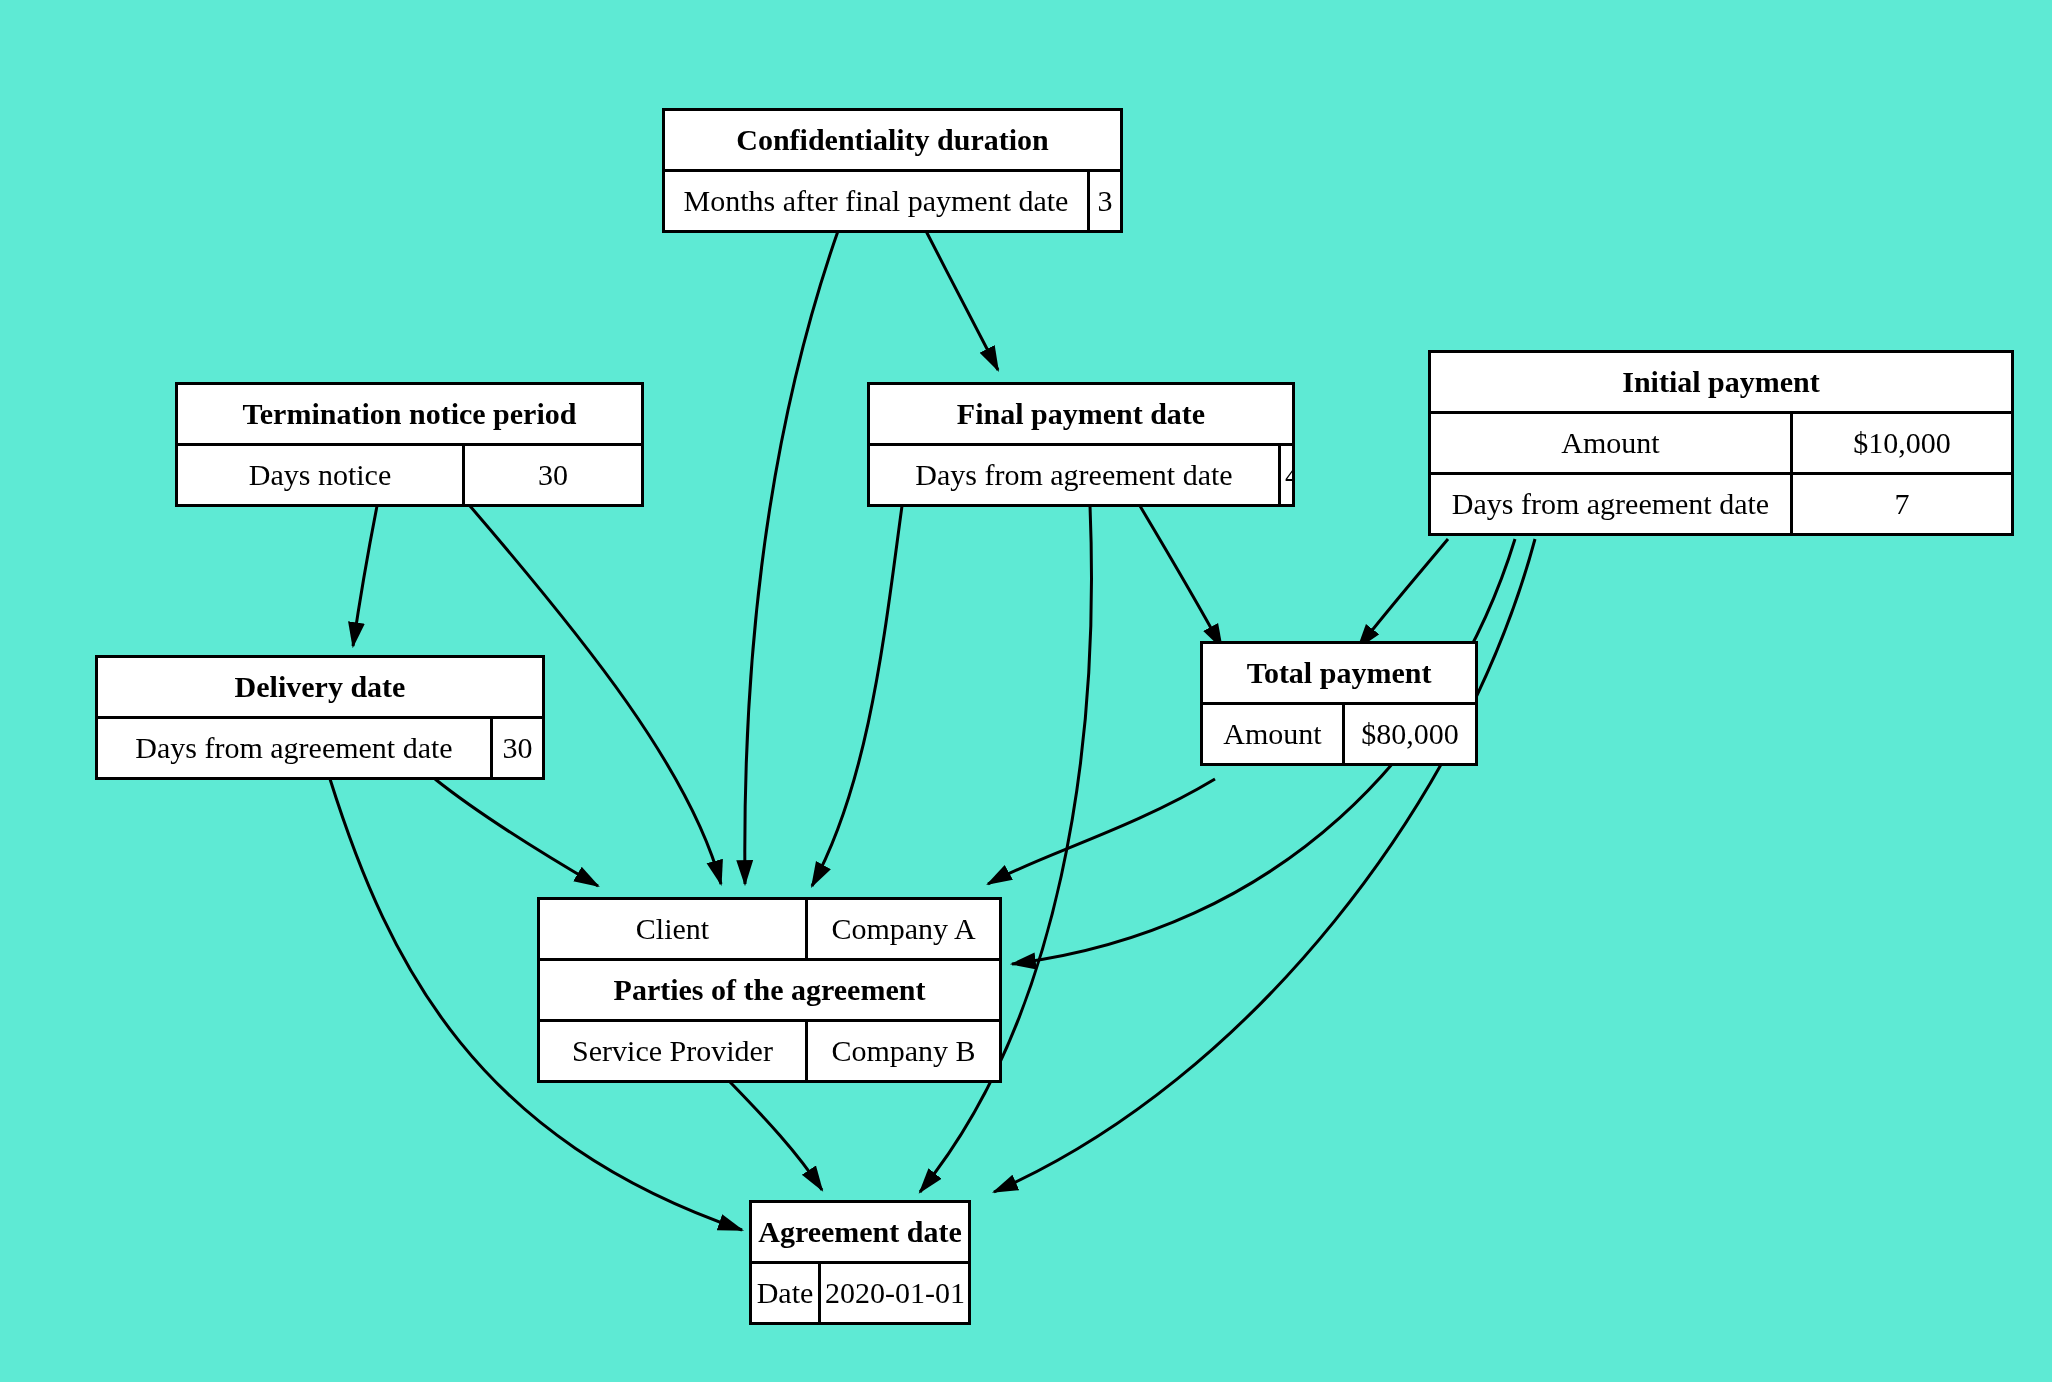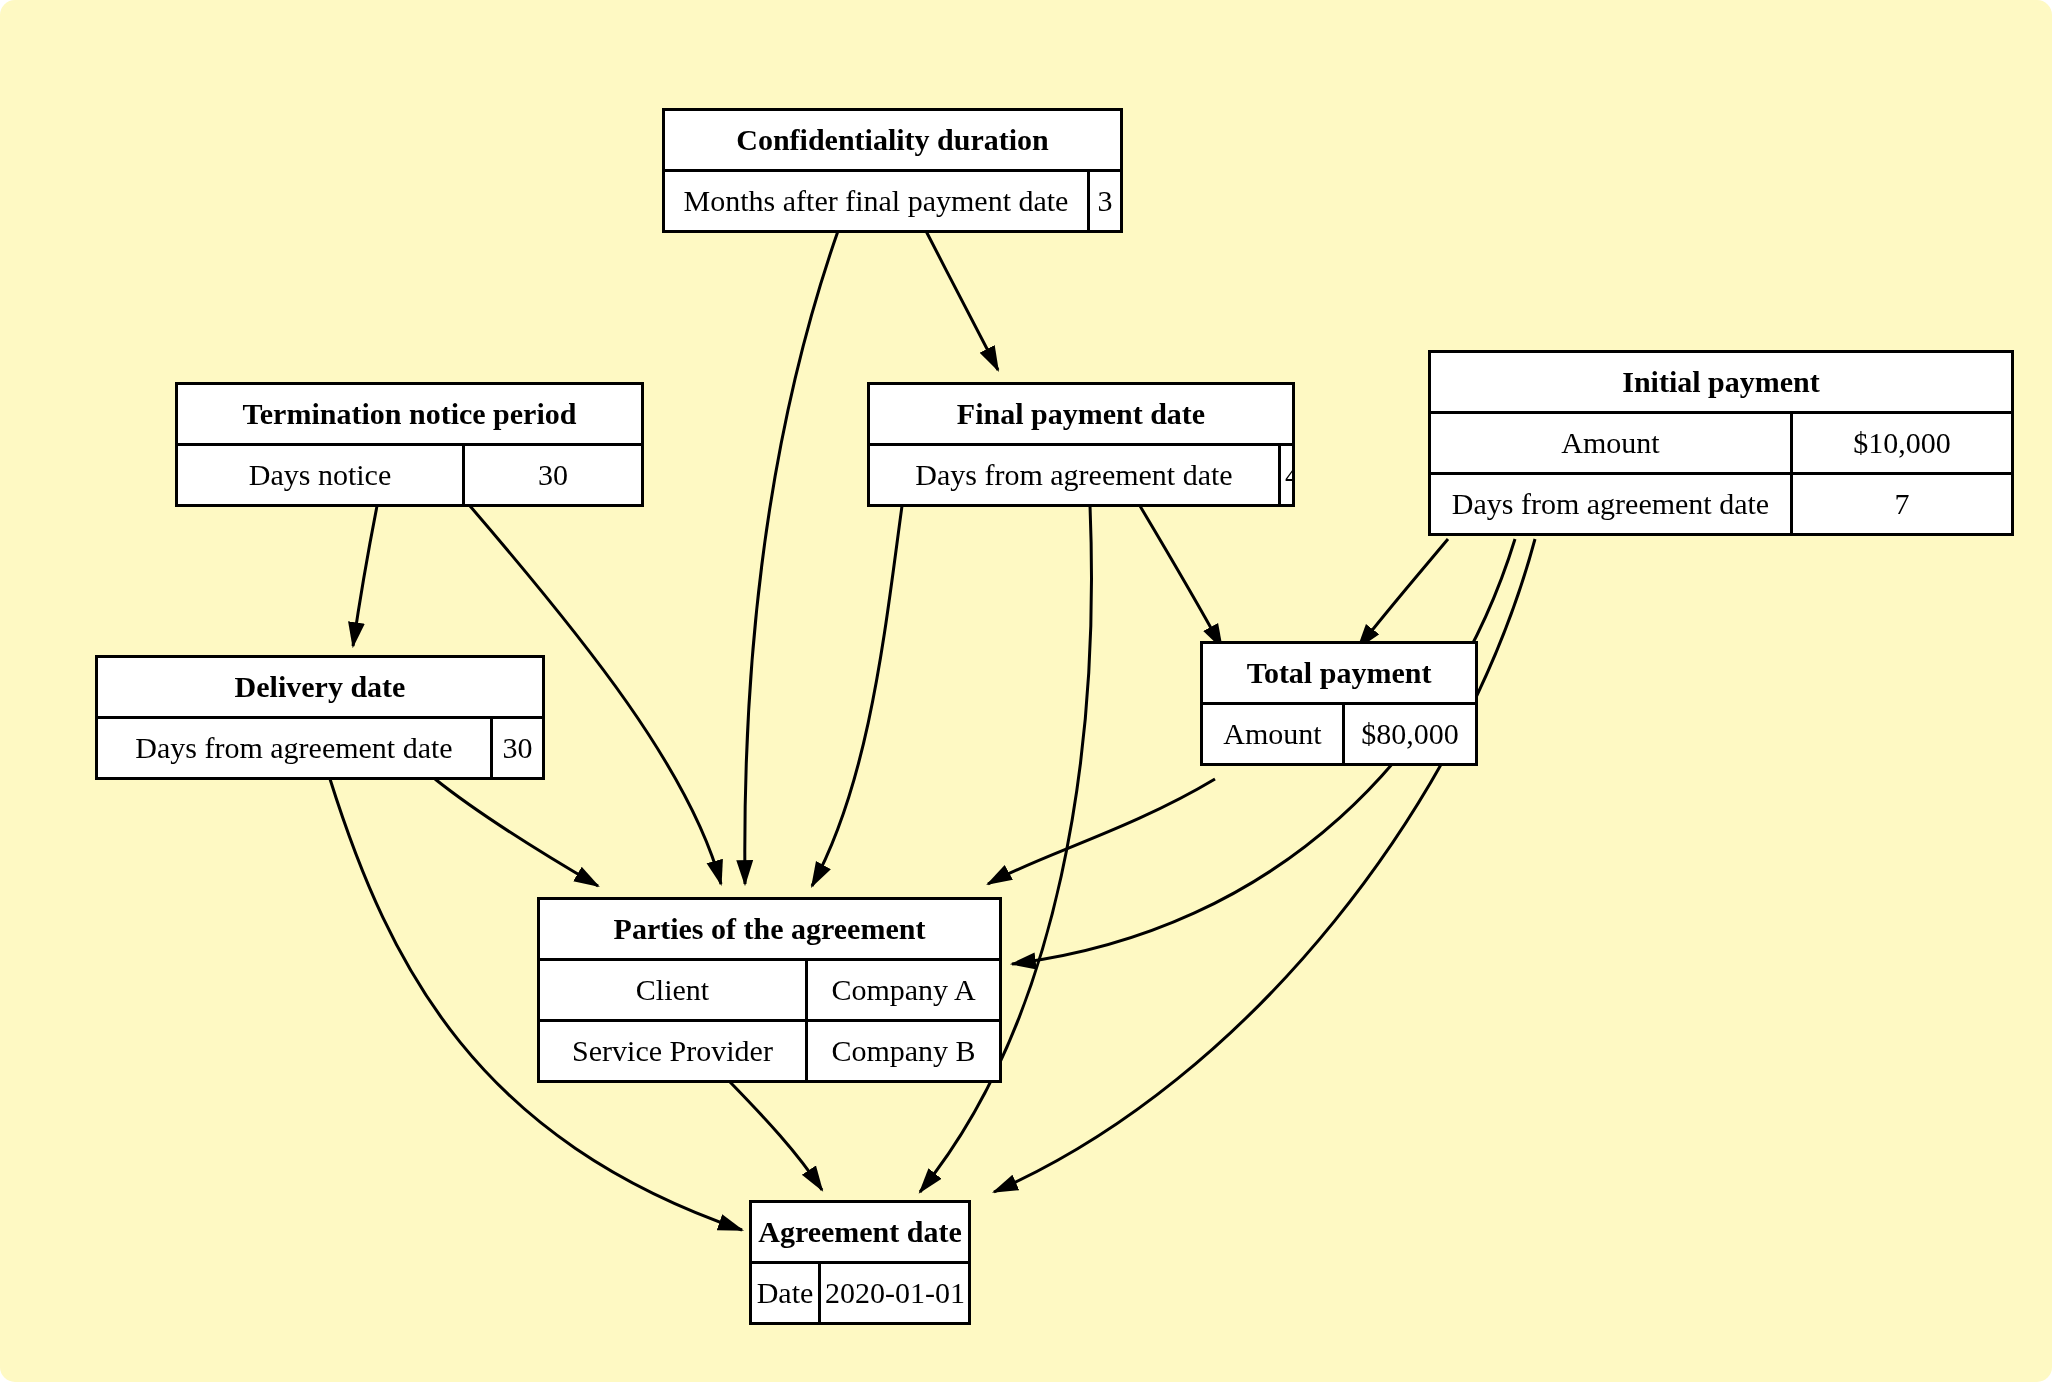"Confidentiality duration" .canvas { background: #fef9c3 -> #5eead4; border-radius: 15px -> none }
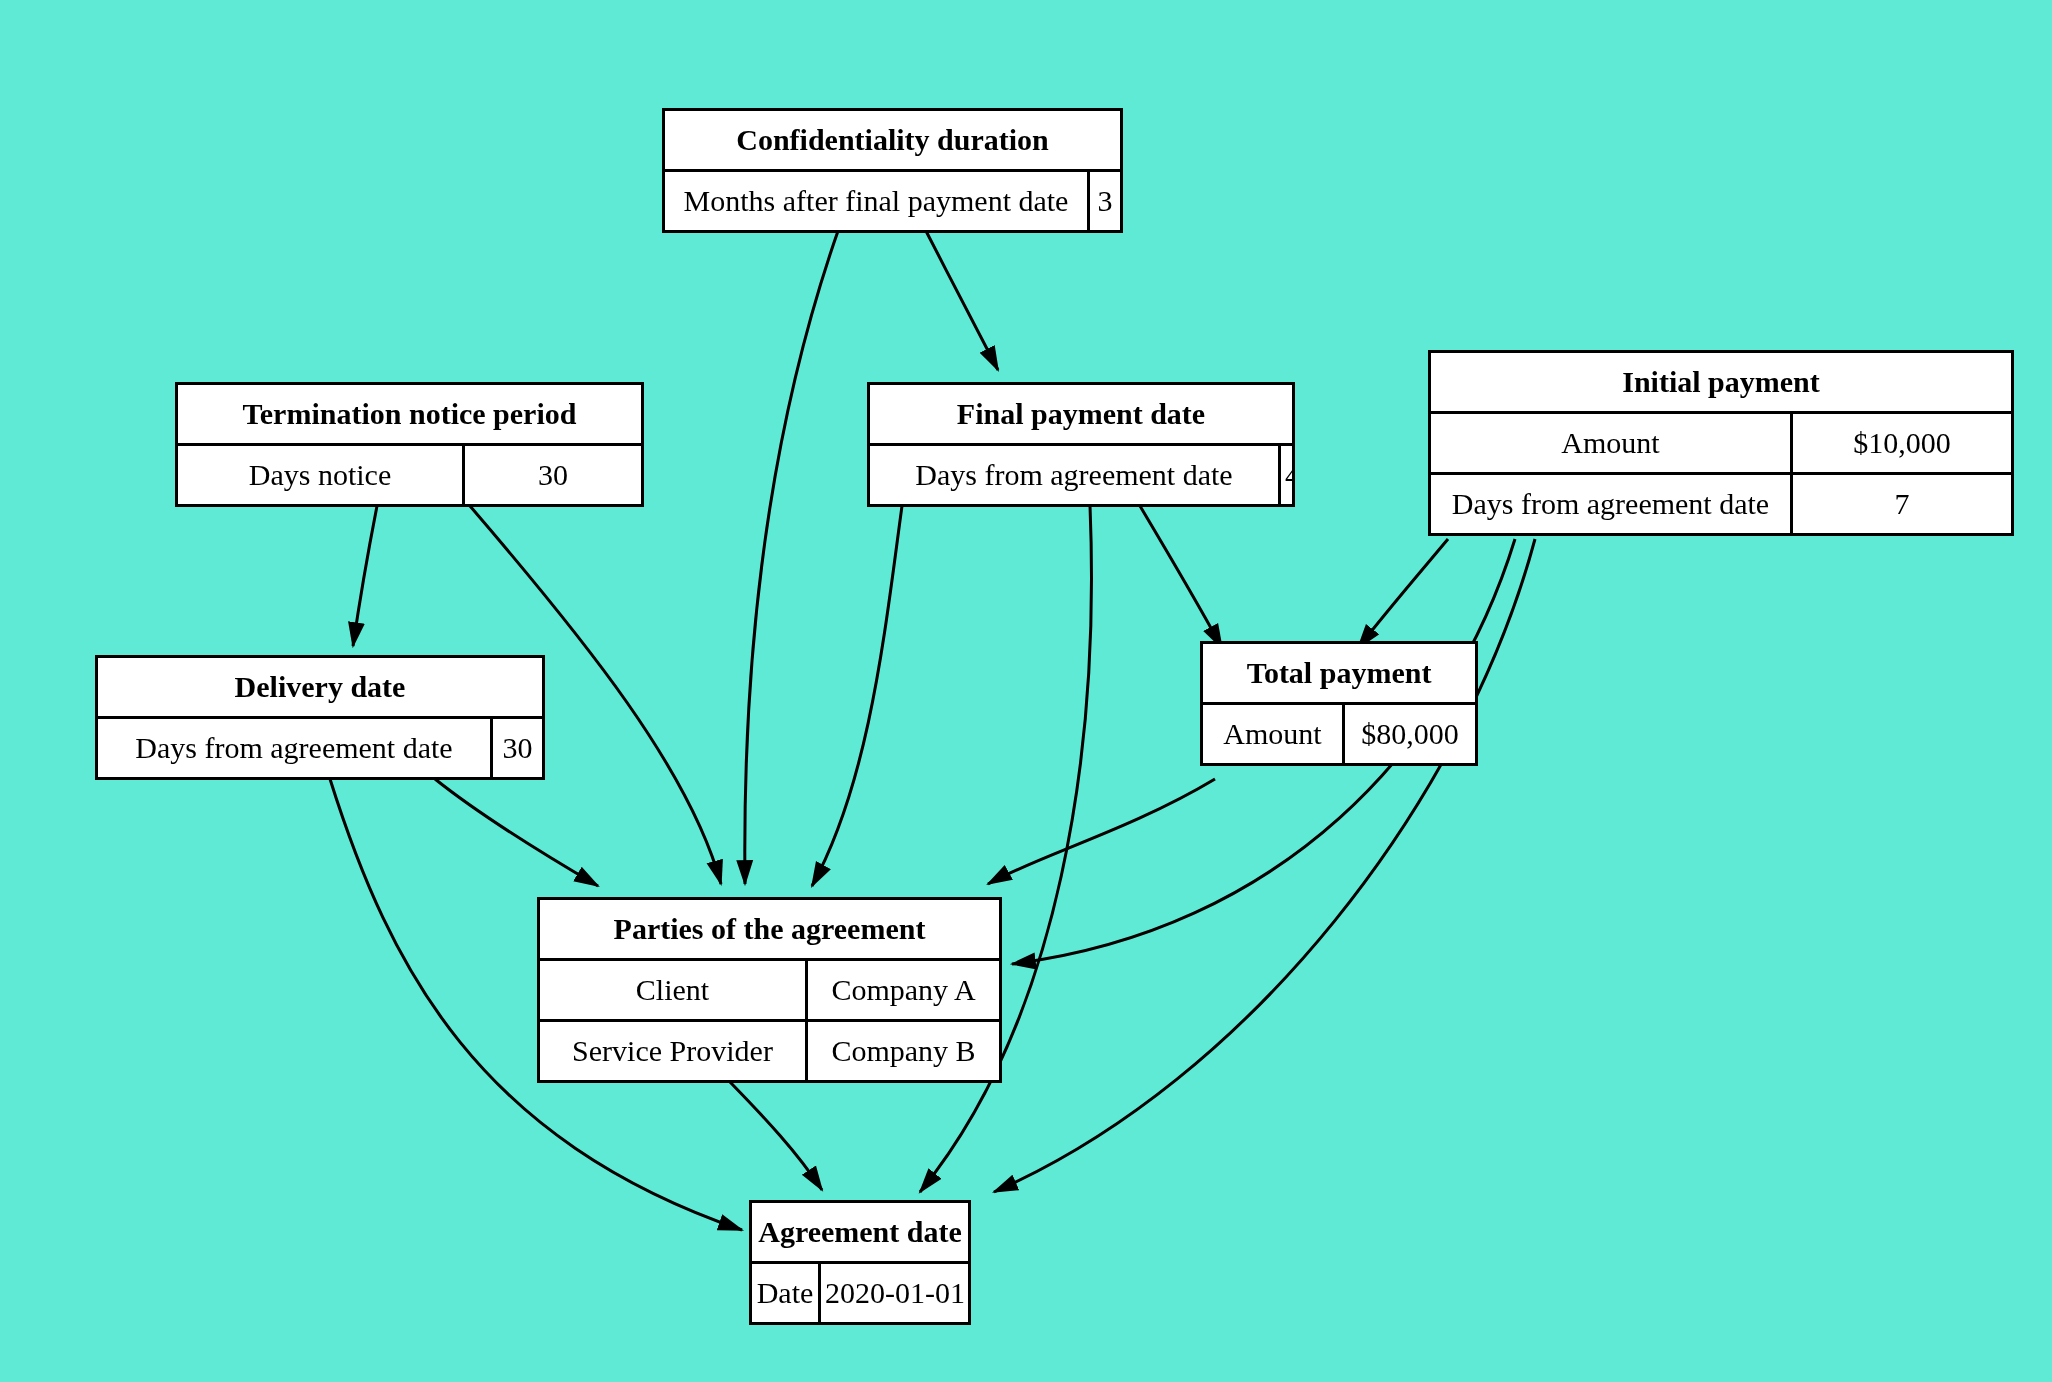"Parties of the agreement" tr { order: before "Client" -> after "Client" }
